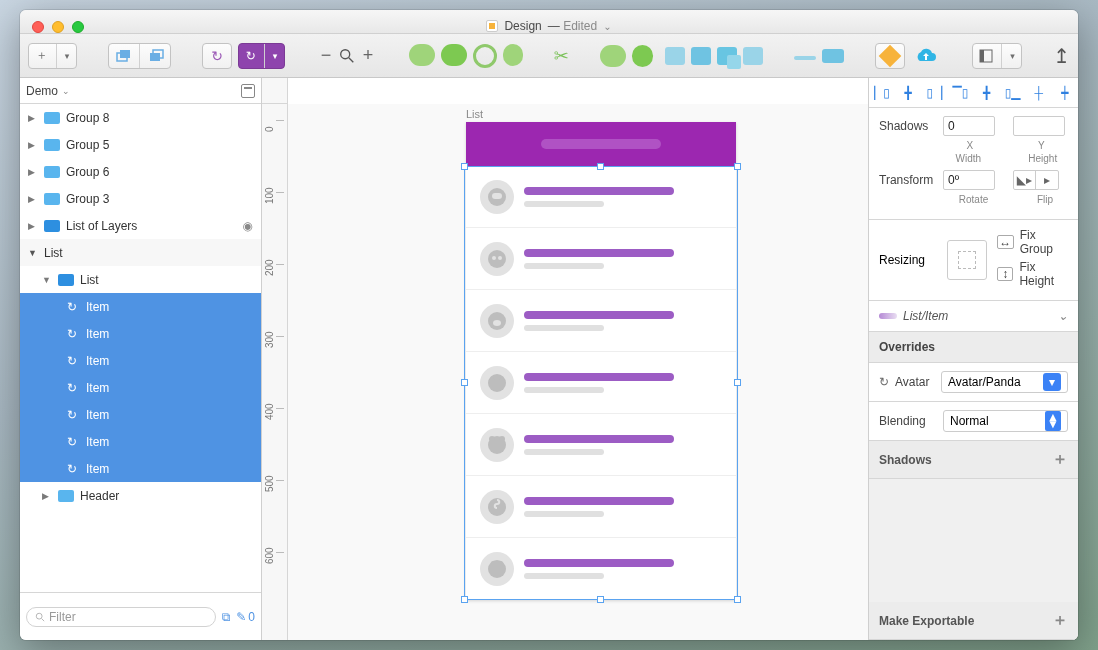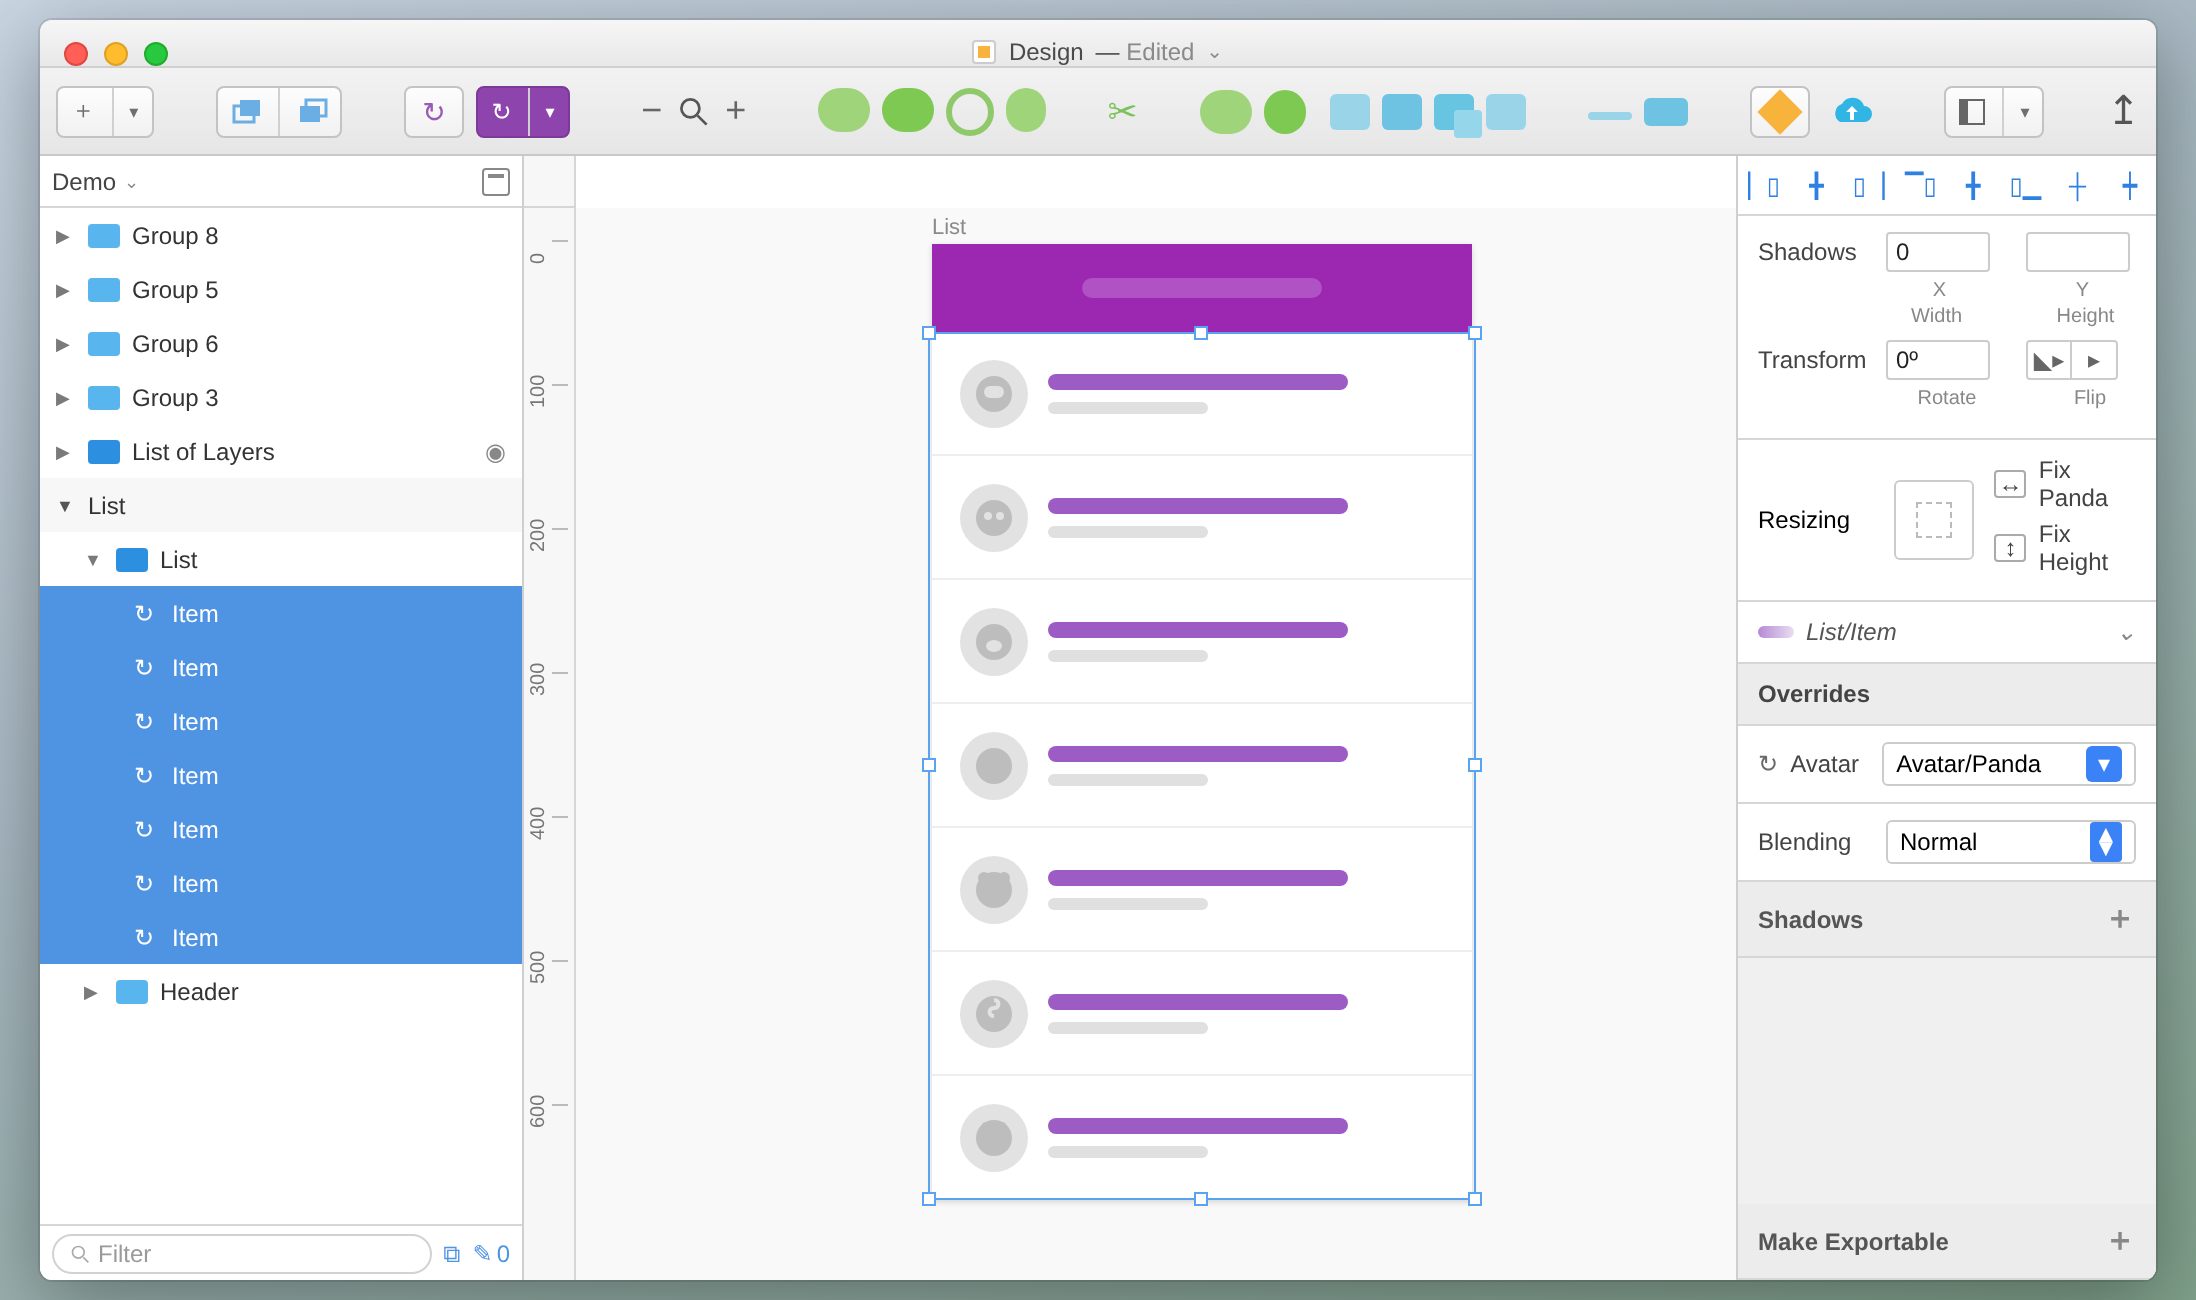"Fix Panda" span { text: Panda -> Group }
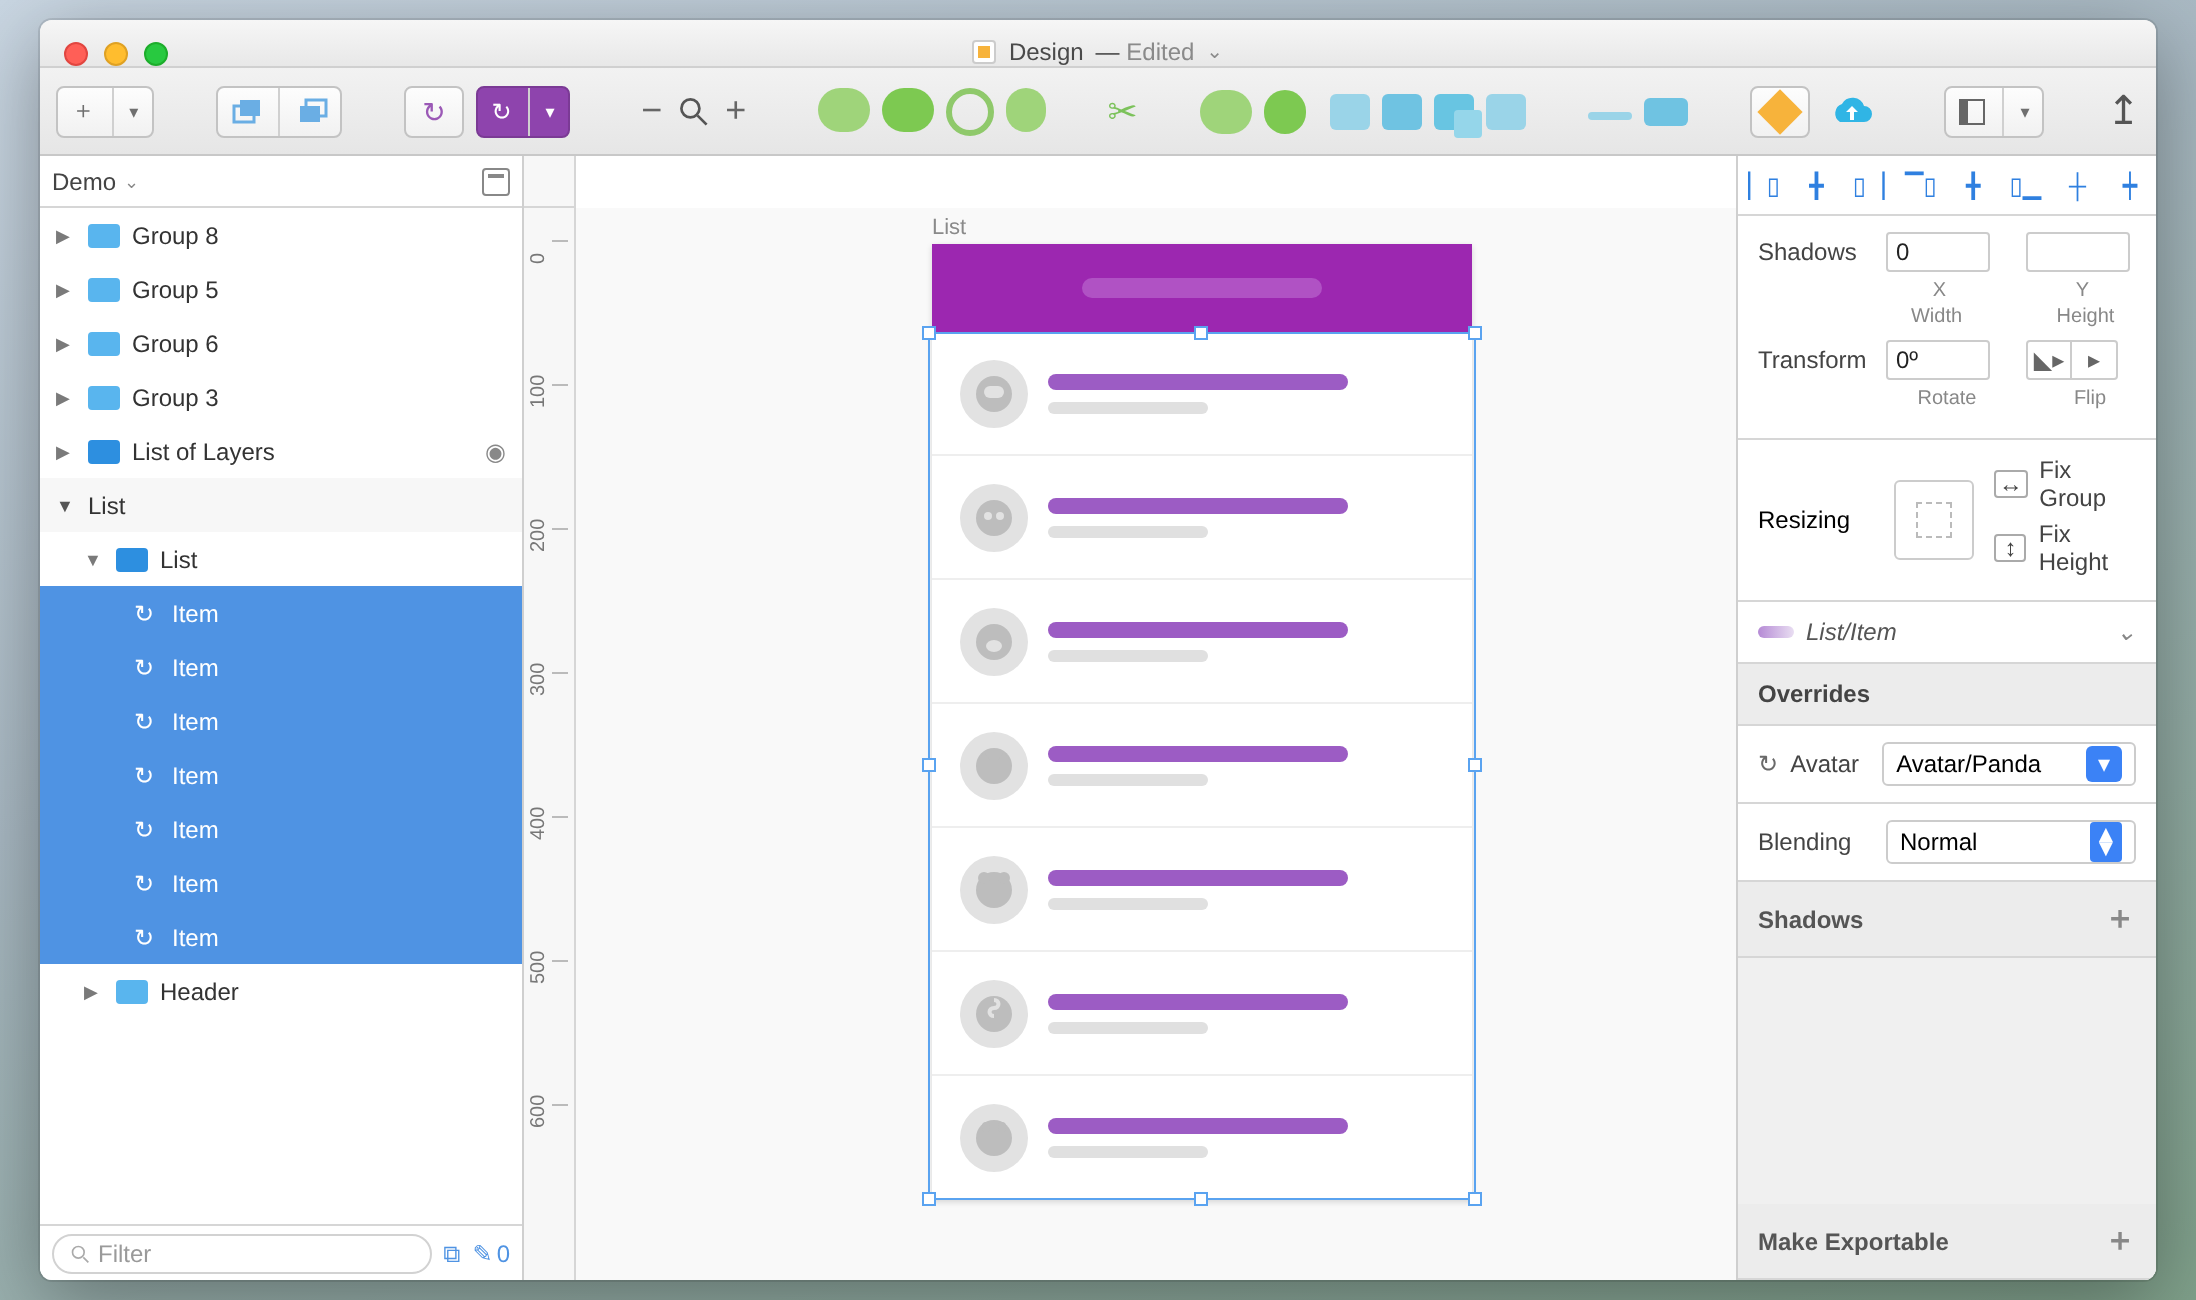"Filter" .left-bottom { height: 28px -> 48px }
